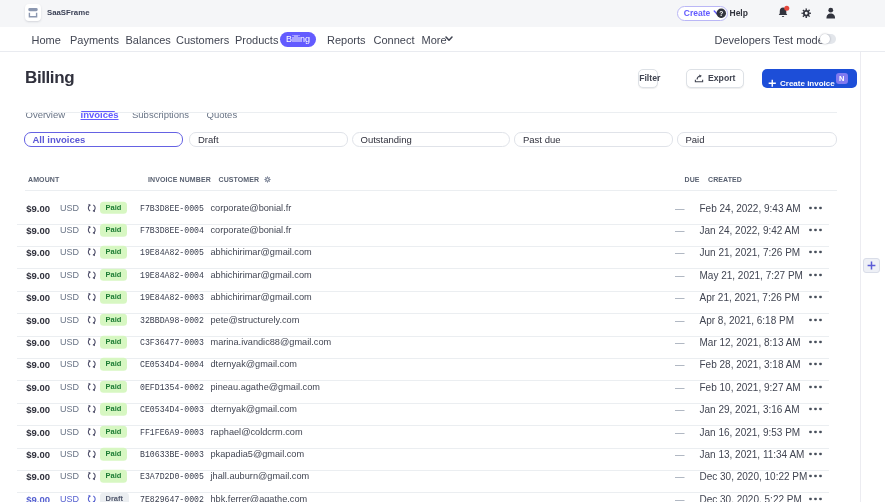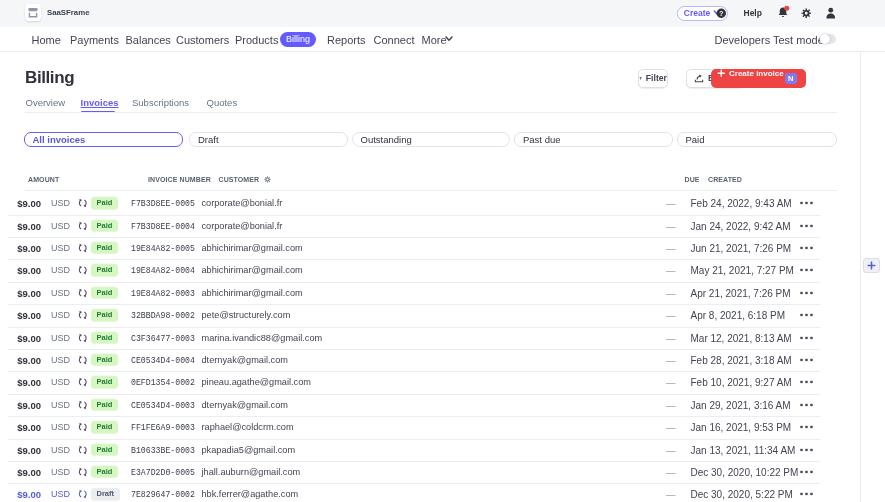"Help" .helpwrap { gap: 17px -> 3px }
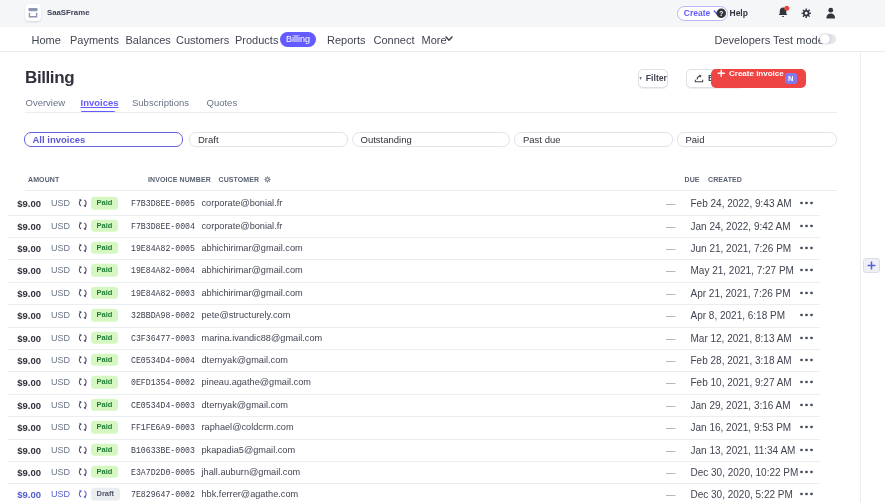"Filter" .btn-filter { width: 30px -> 20px }
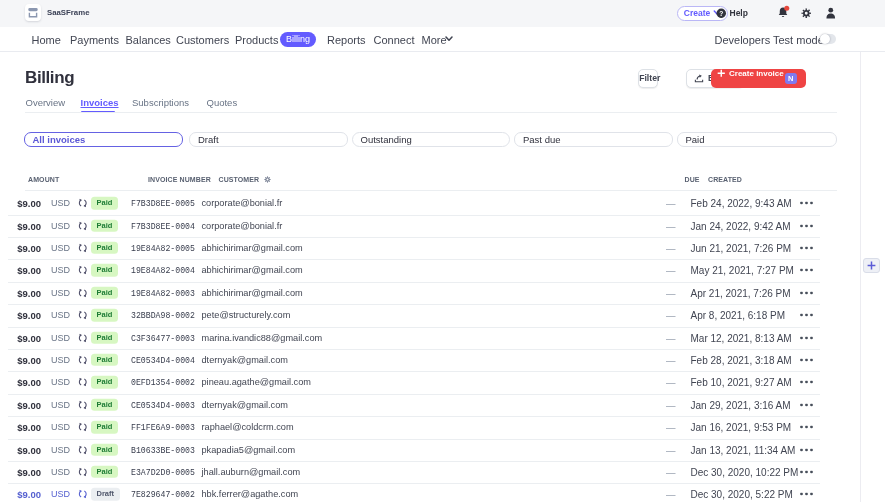"Create invoice" .btn-create { align-items: flex-start -> flex-end; background: #ef4444 -> #1d4ed8; left: 711px -> 762px }
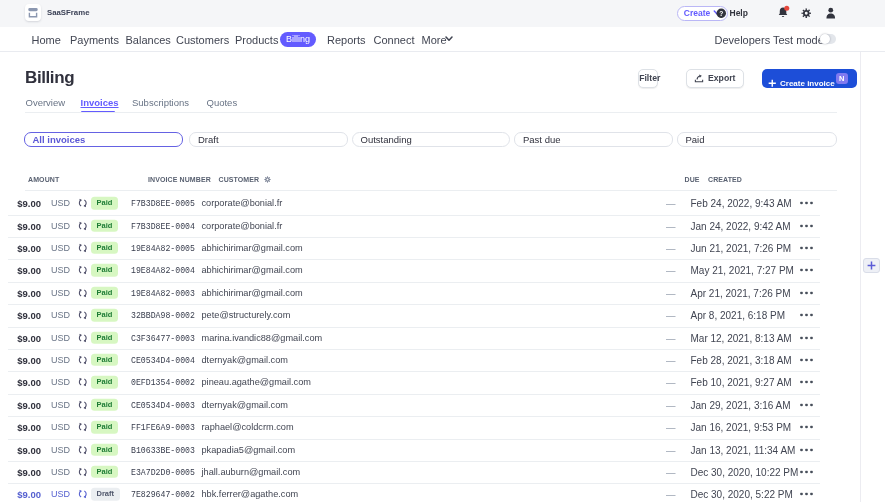"Overview" .tabs span { top: 0 -> 12px }
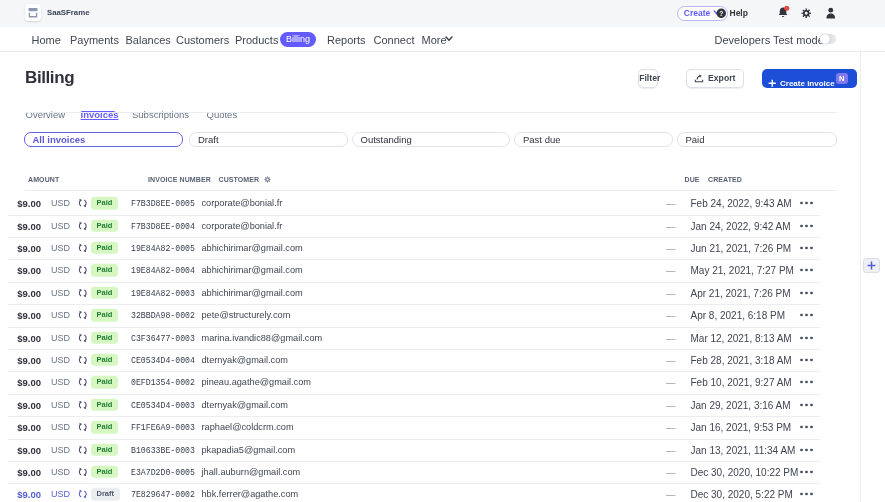"$9.00" .row { height: 24px -> 33px; left: 8px -> 17px }
